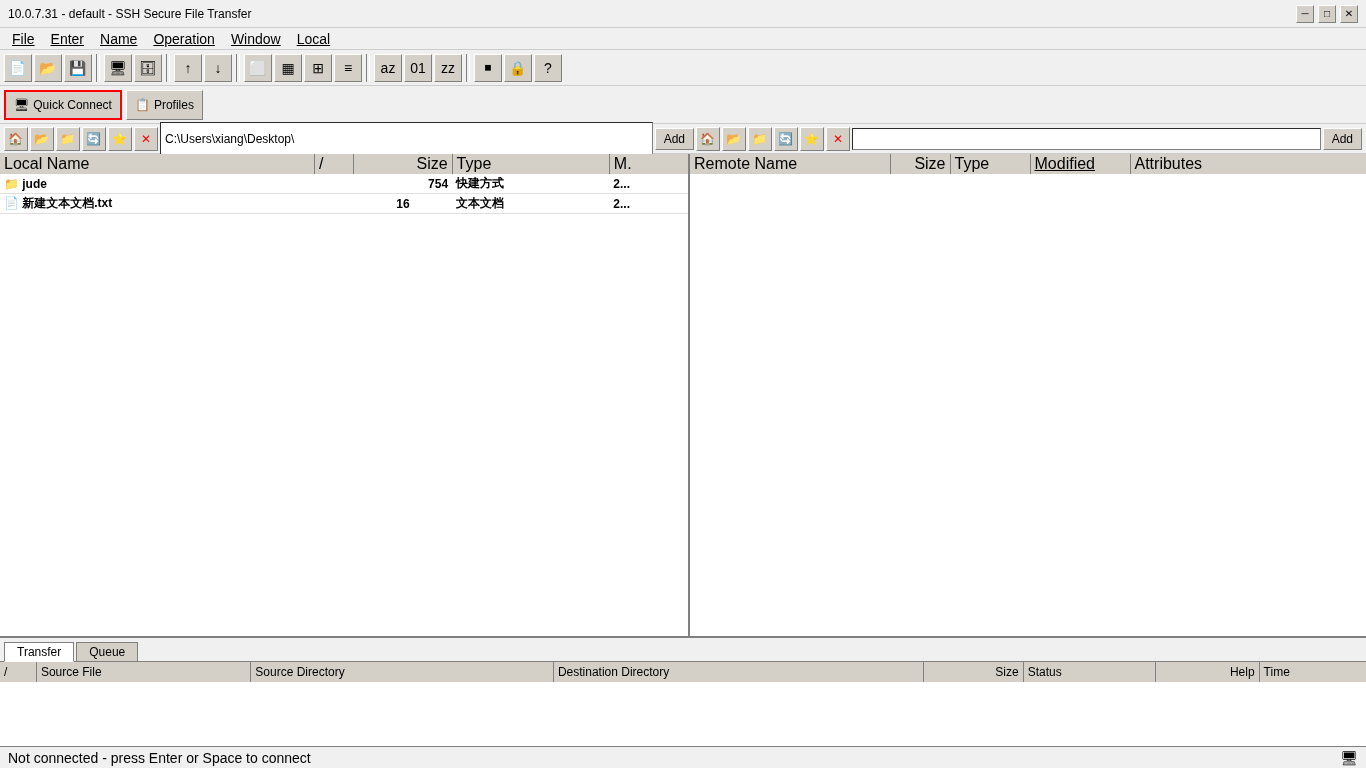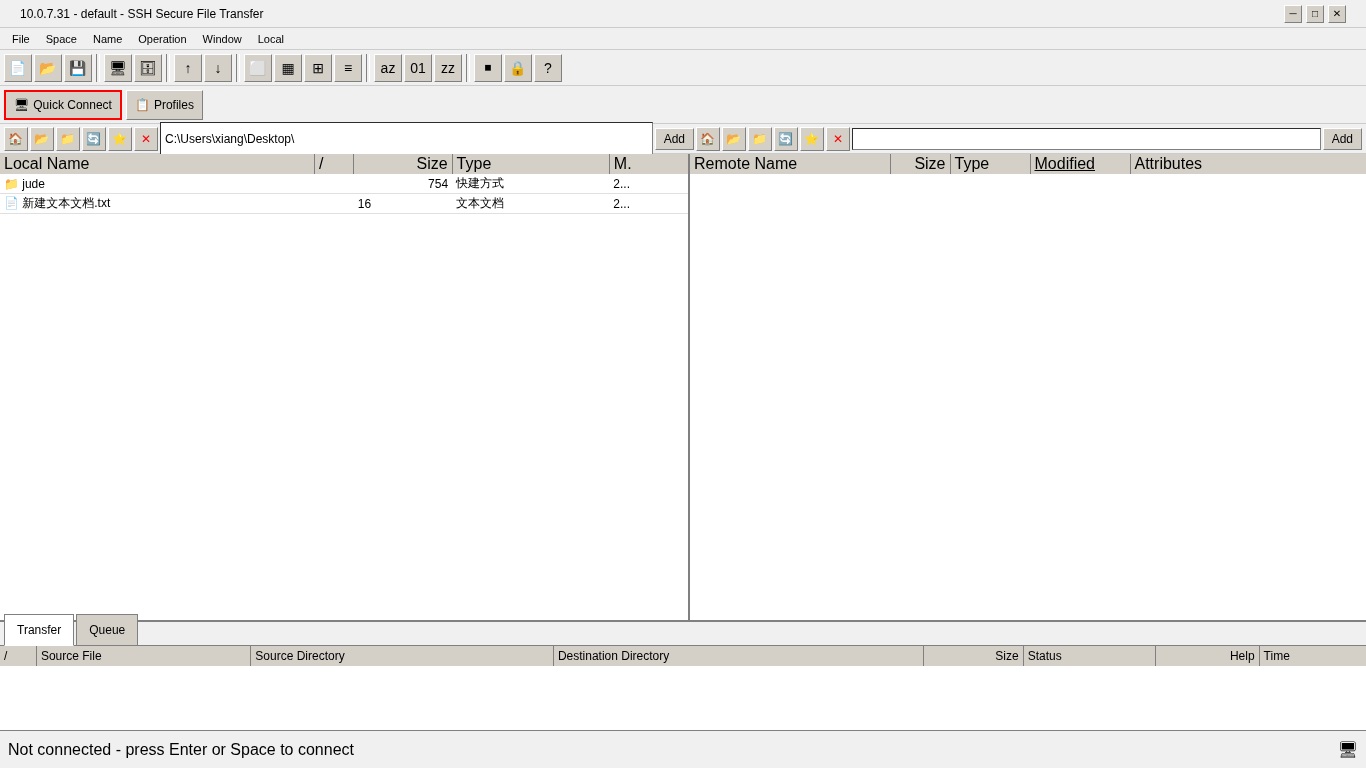"10.0.7.31 - default - SSH" #title-bar { padding: 0 20px -> 0 8px }
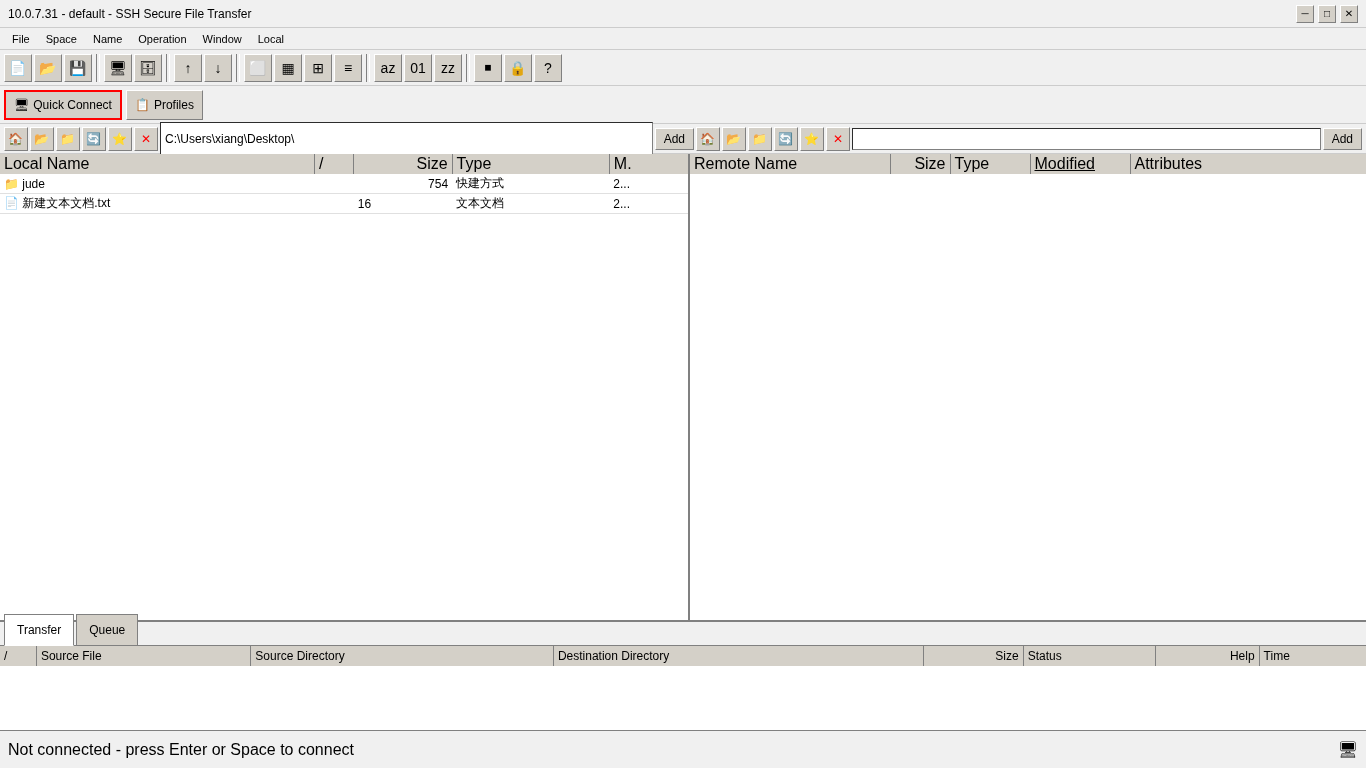"File" .menu-item { font-size: 11px -> 14px; text-decoration: none -> underline }
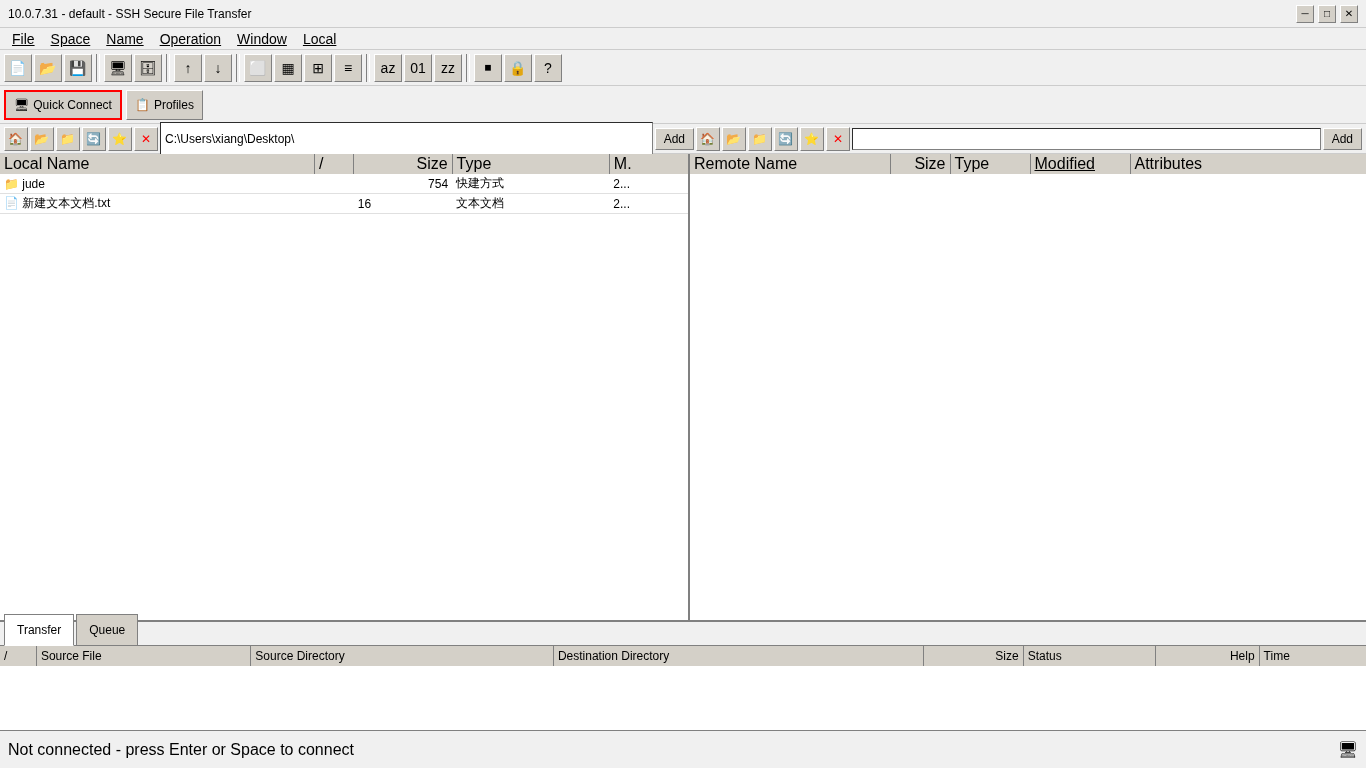"Space" div.menu-item { text: Space -> Enter }
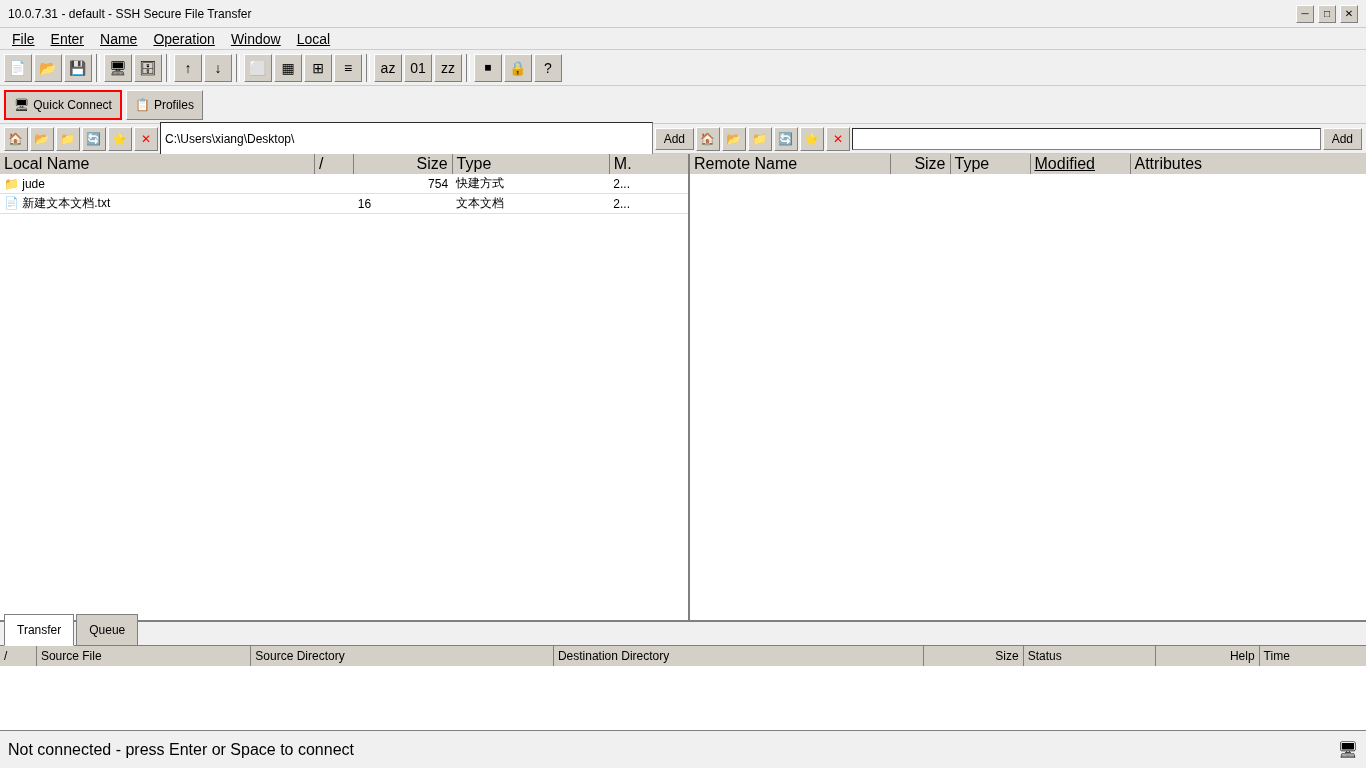"📁 jude" .file-table tbody tr { font-weight: none -> bold }
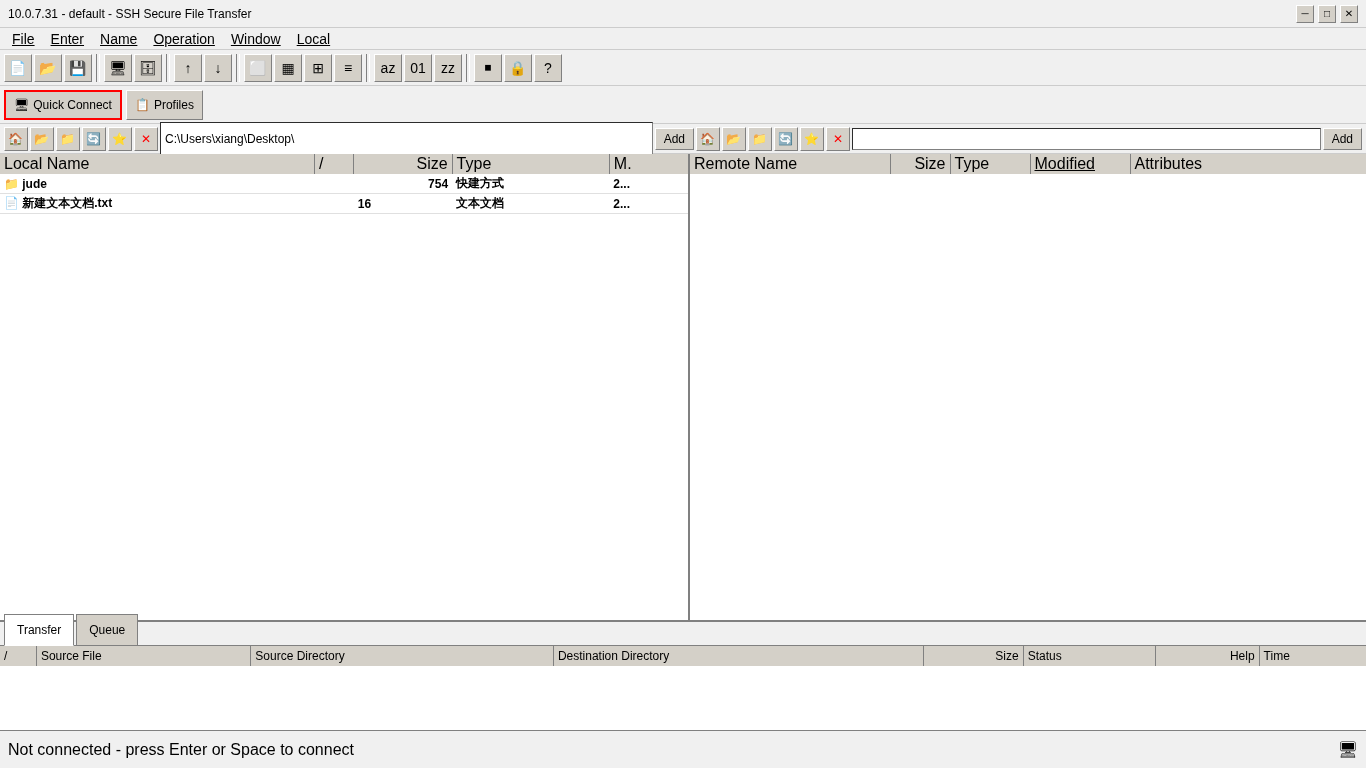"16" td { text-align: left -> center }
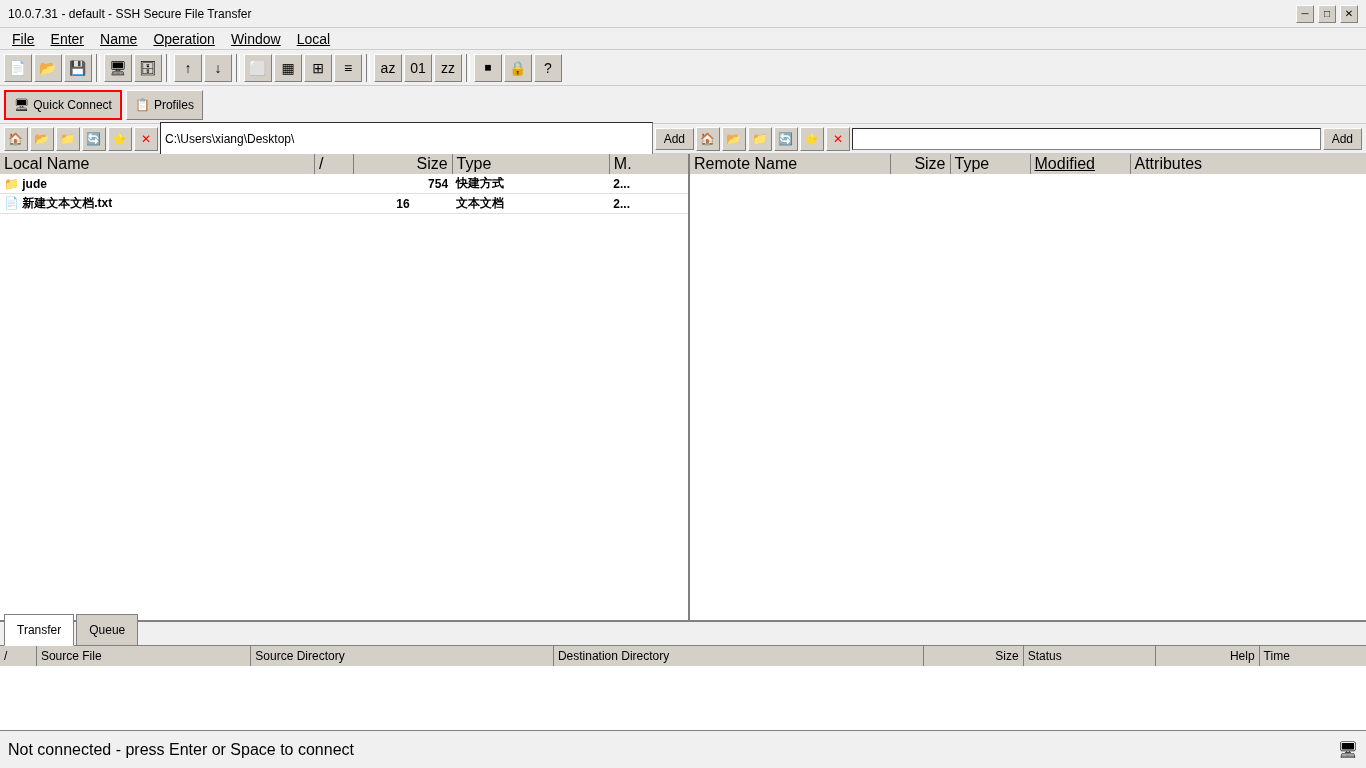"Transfer" .transfer-tab { padding: 8px 12px -> 2px 12px }
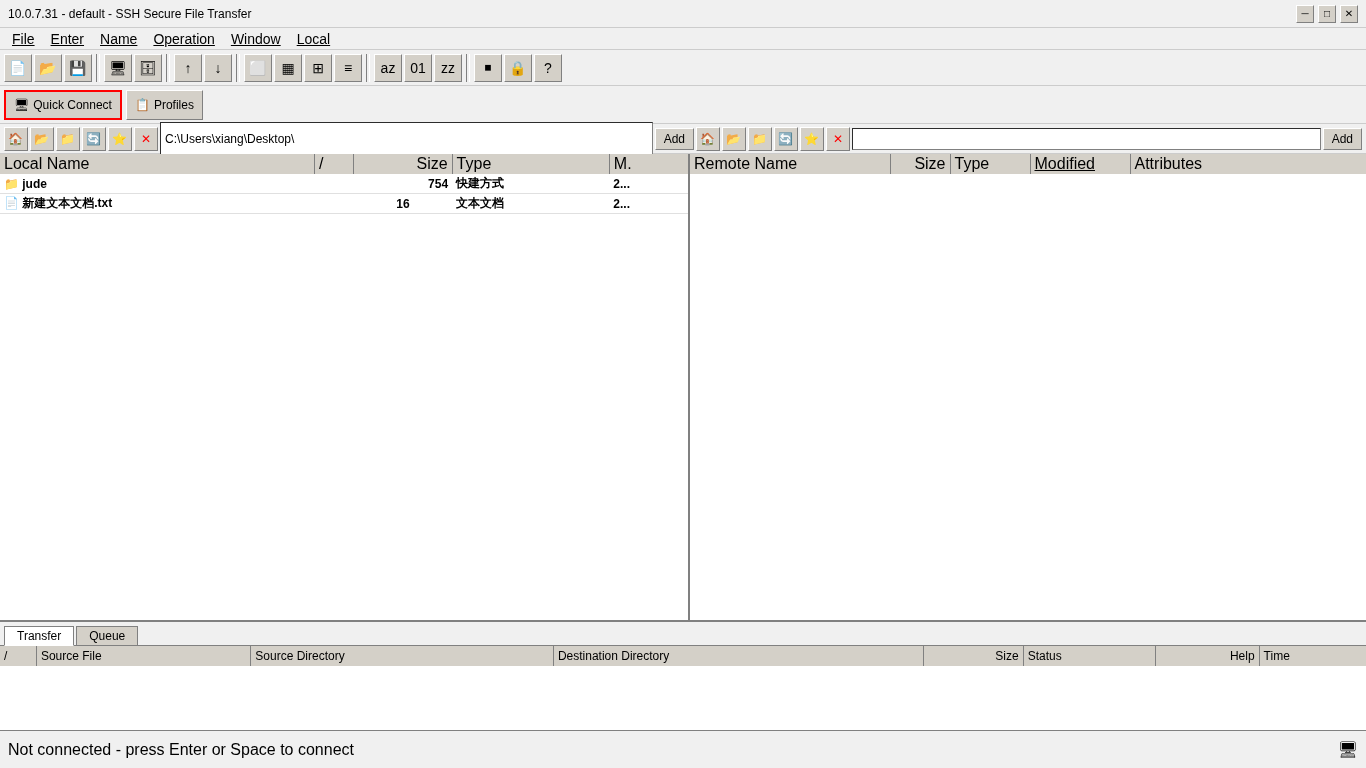"Not connected - press Enter" #status-bar { font-size: 16px -> 14px; height: 38px -> 22px }
